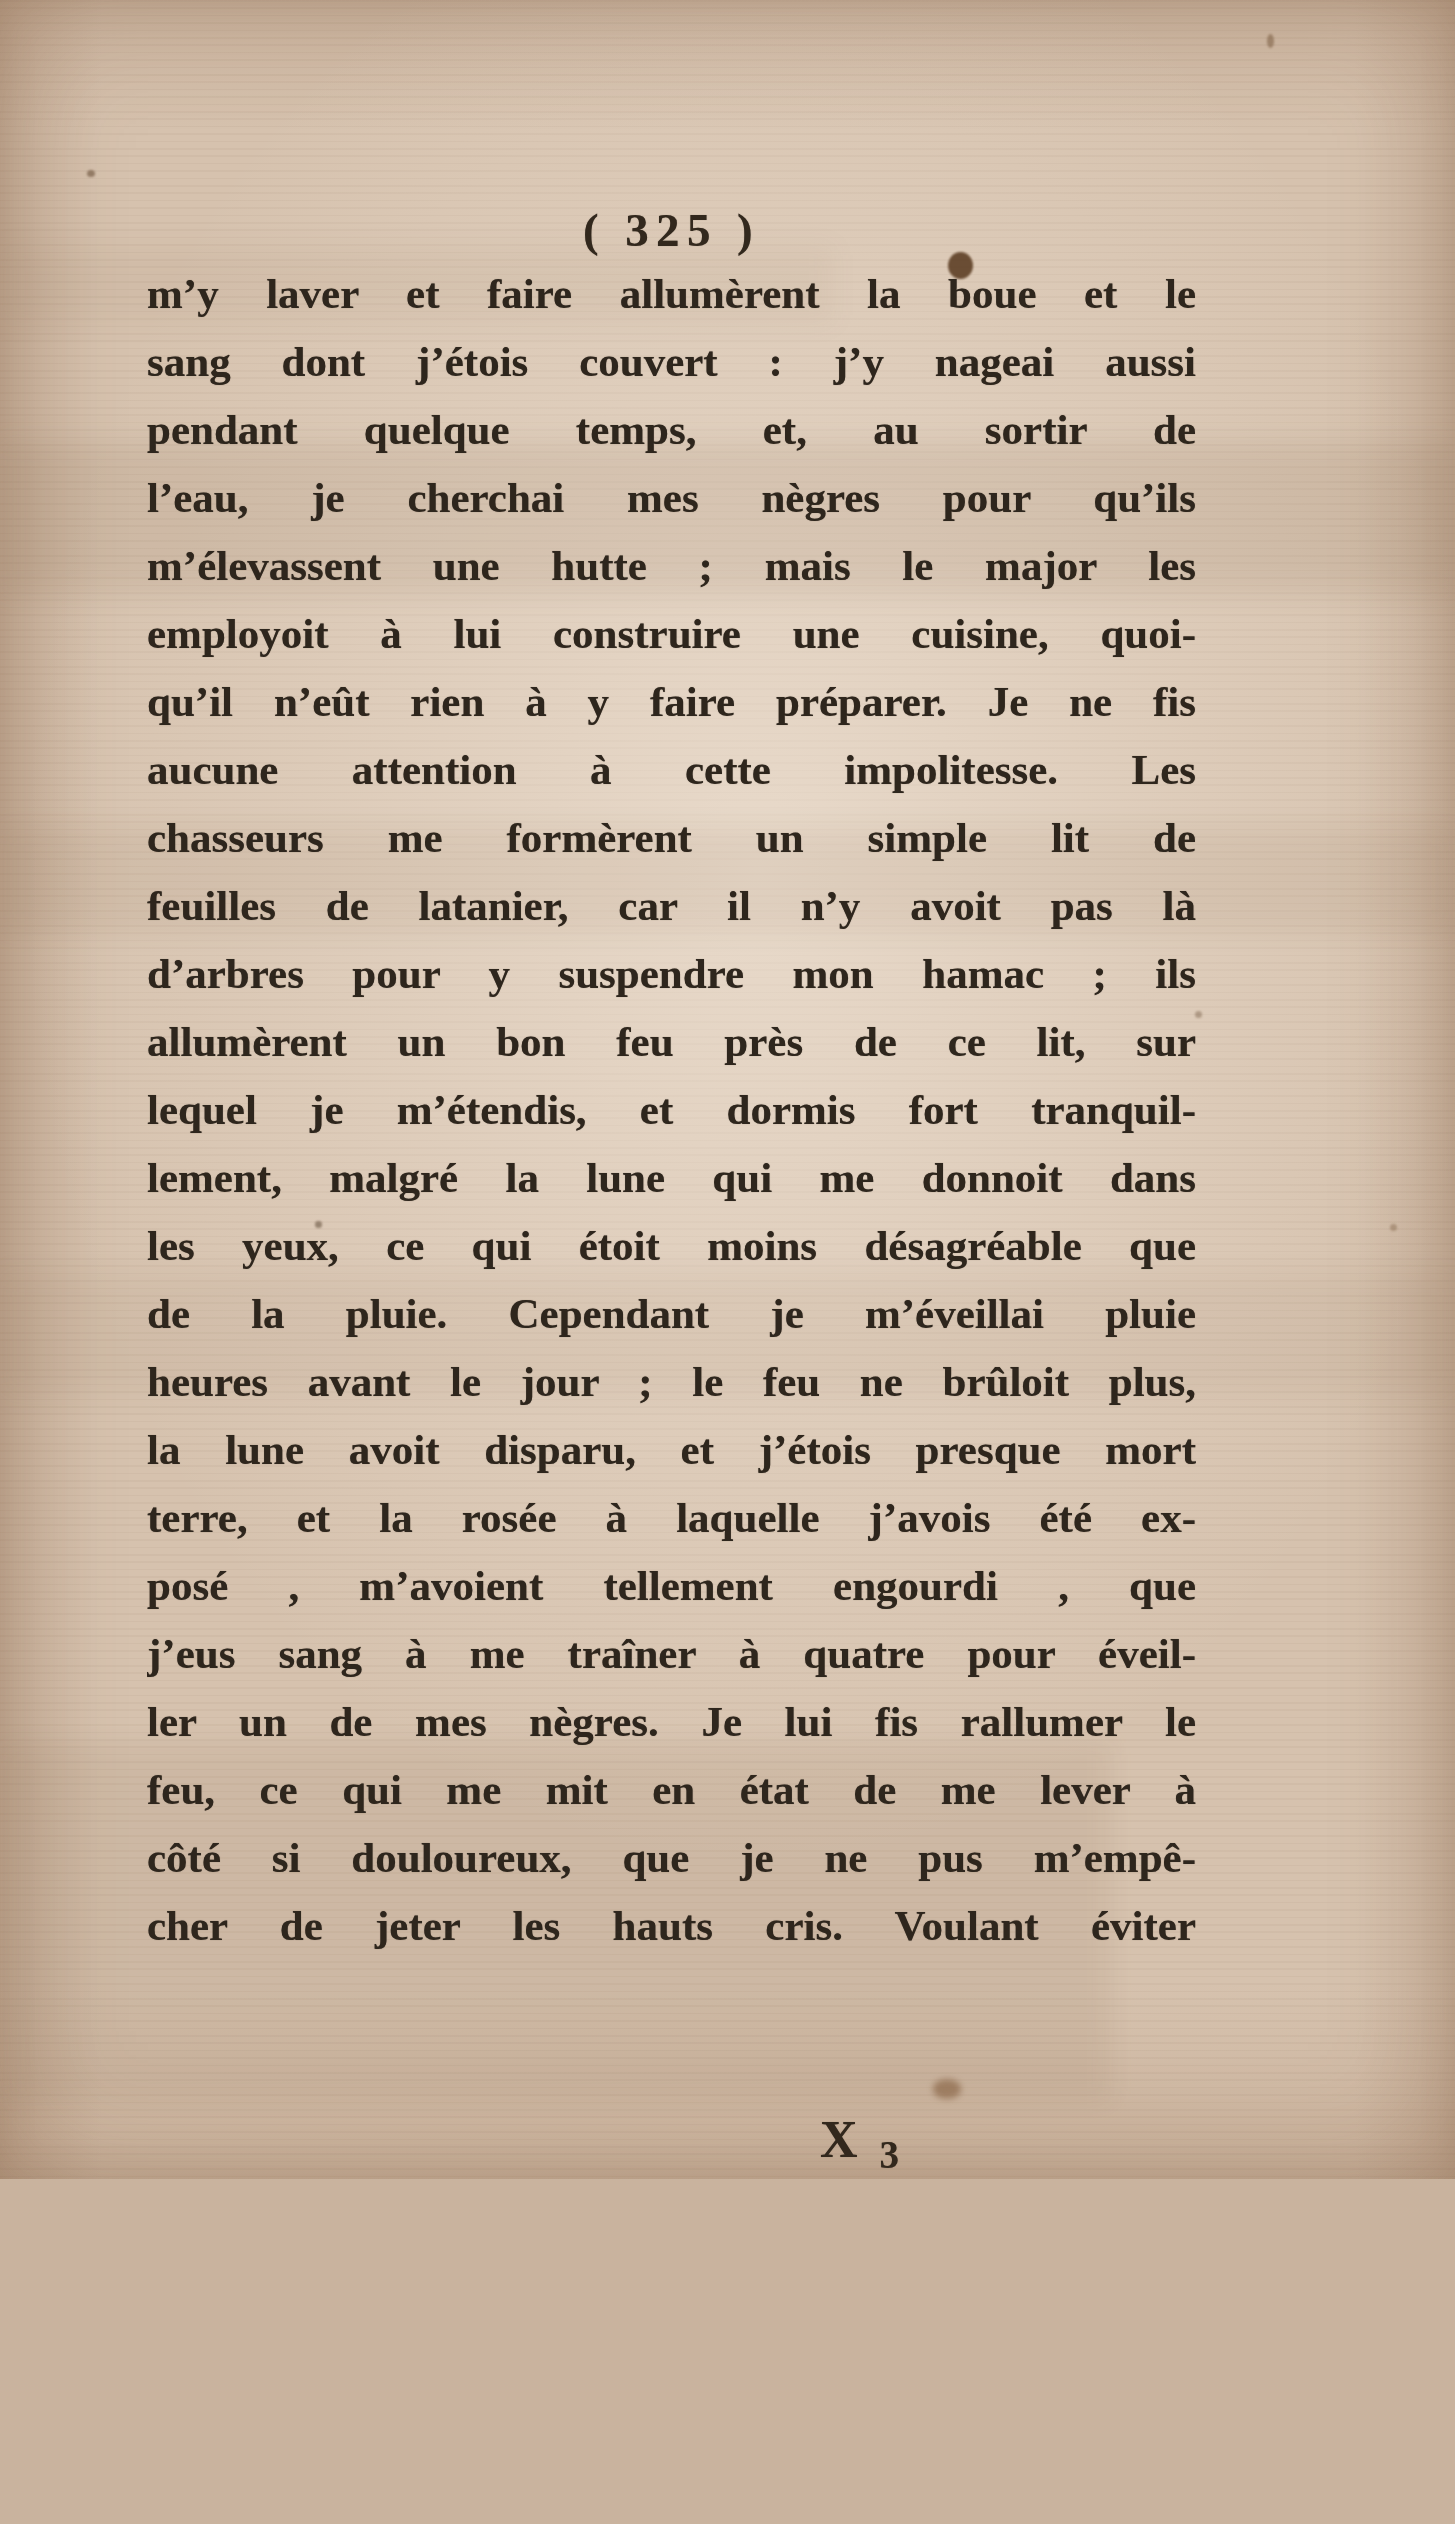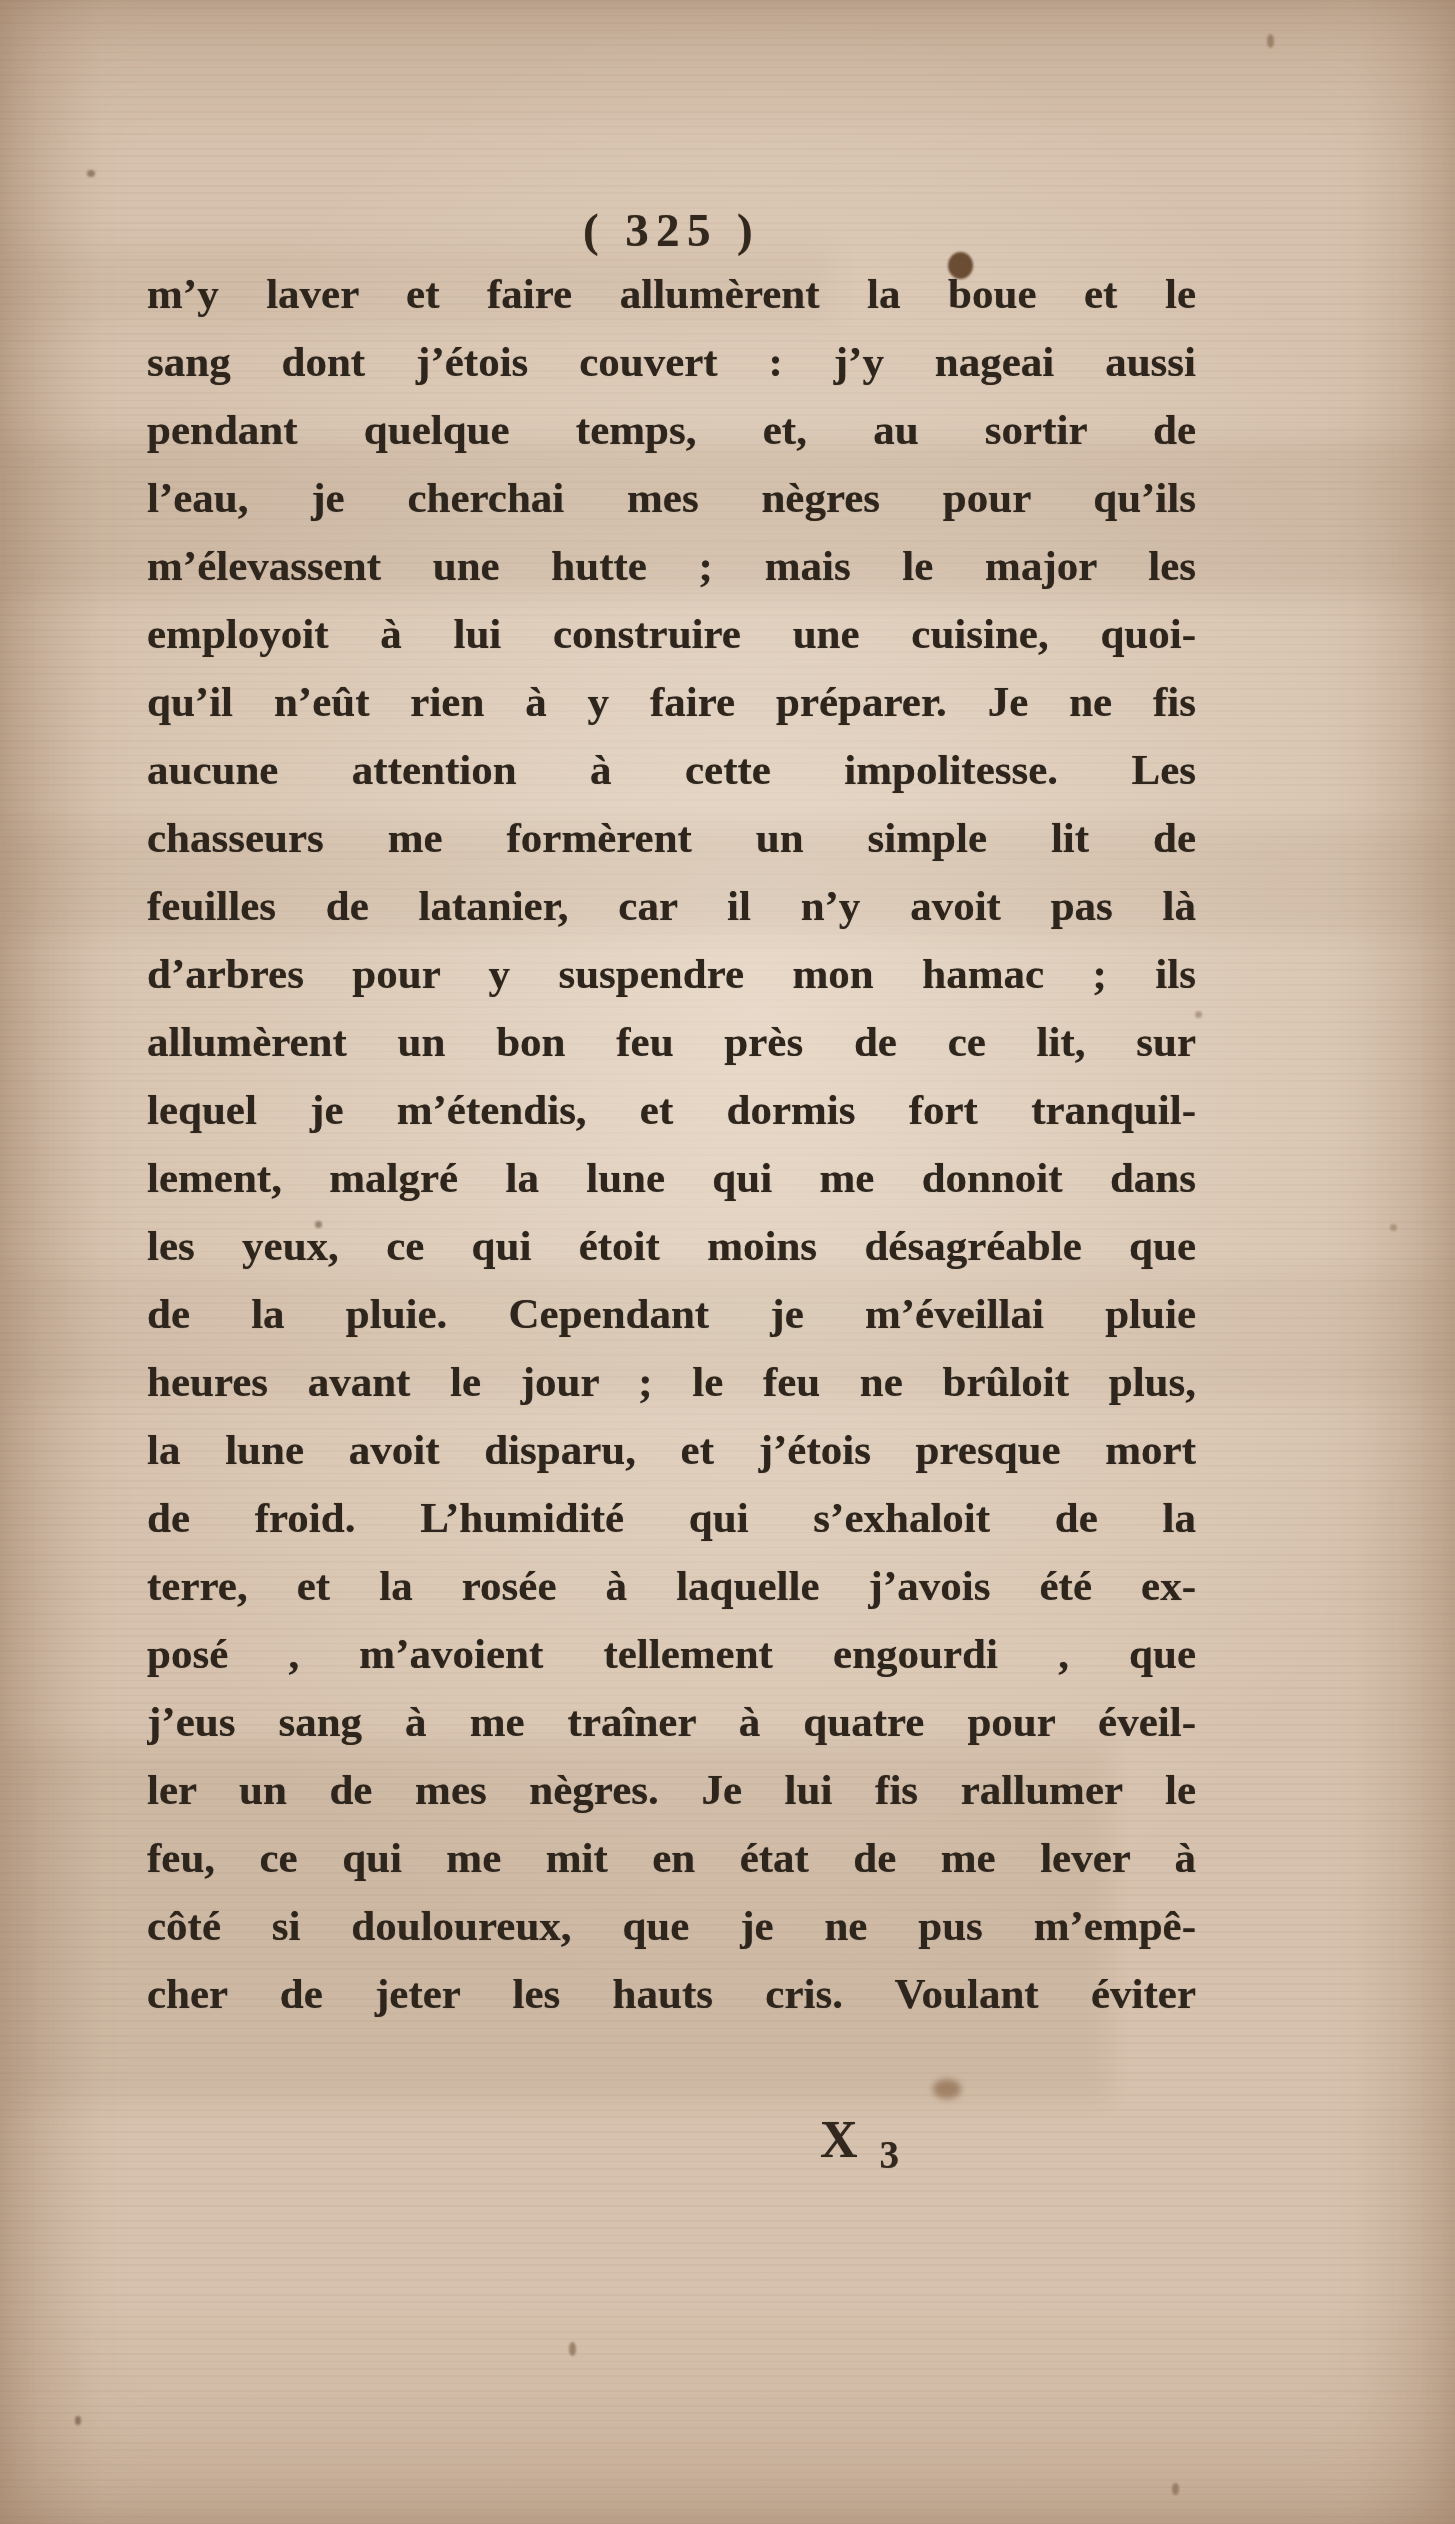"( 325 )" .page { height: 2524px -> 2179px }
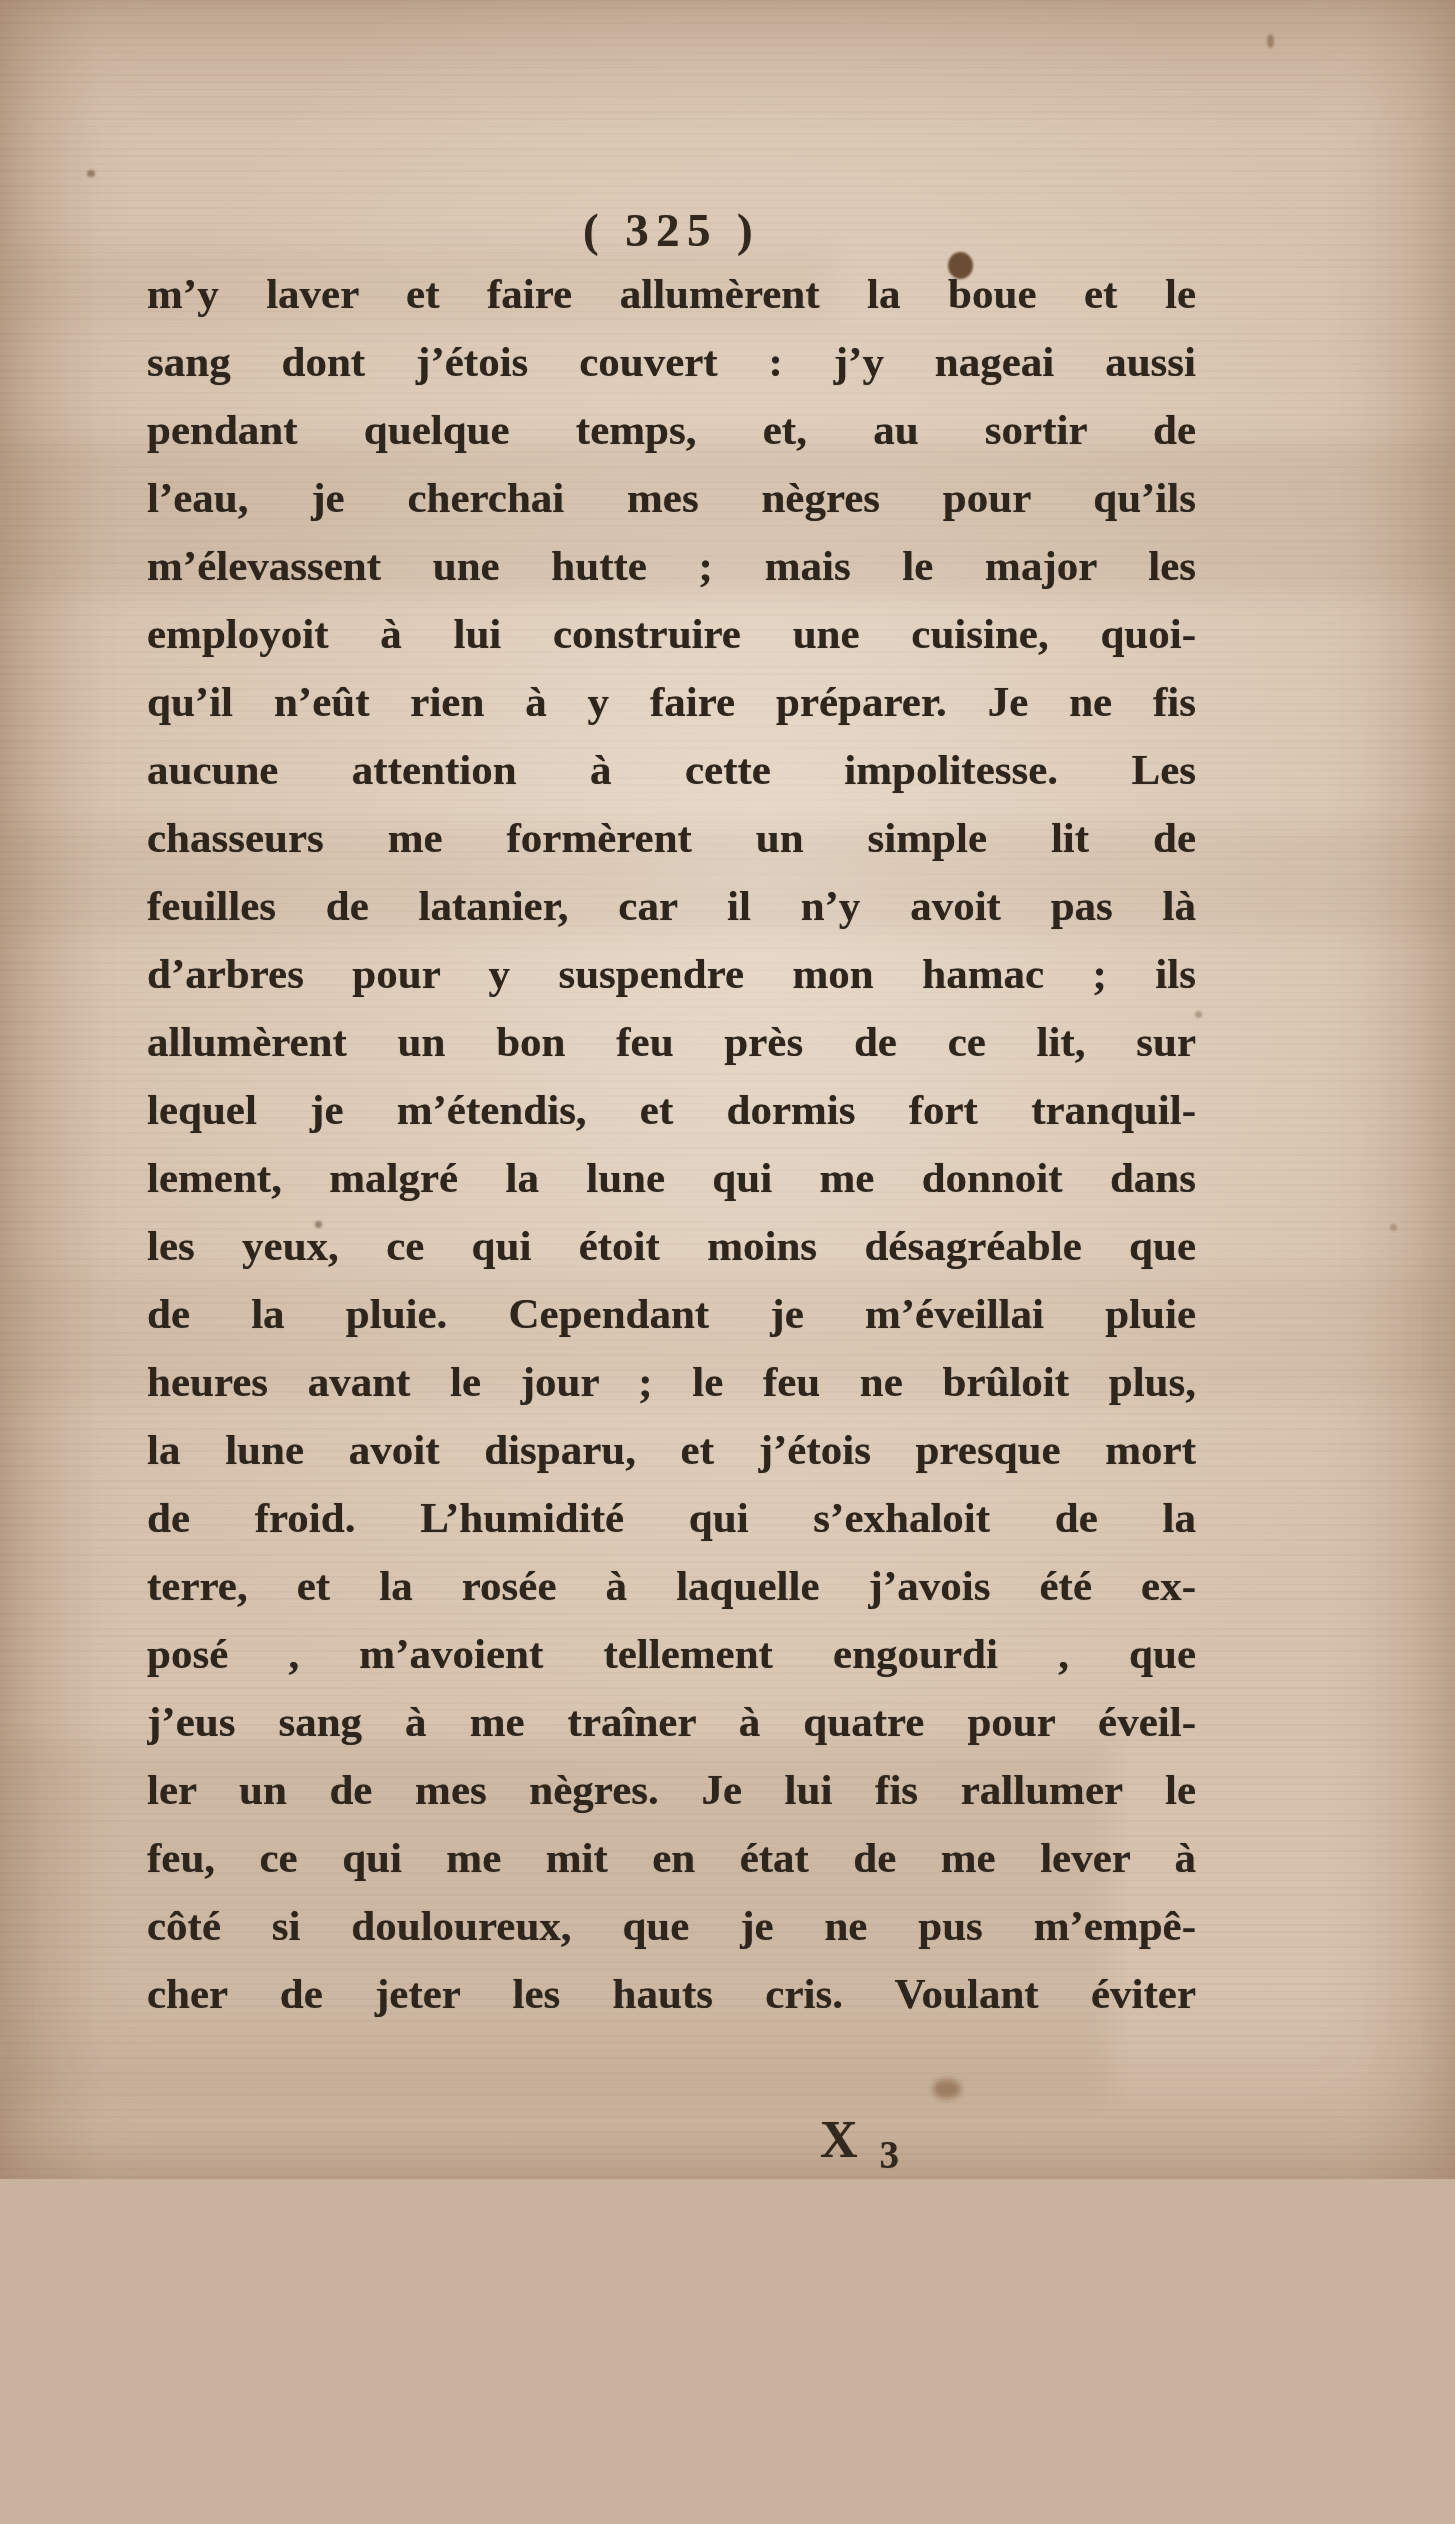"de froid. L’humidité qui s’exhaloit" div.line { html: <div>de froid. L’humidité qui s’exhaloit de la</div> -> none }
